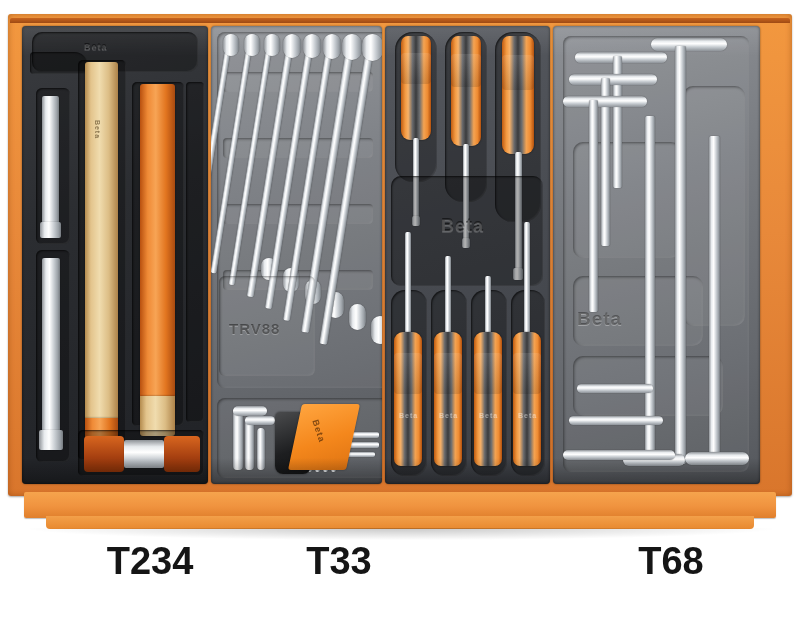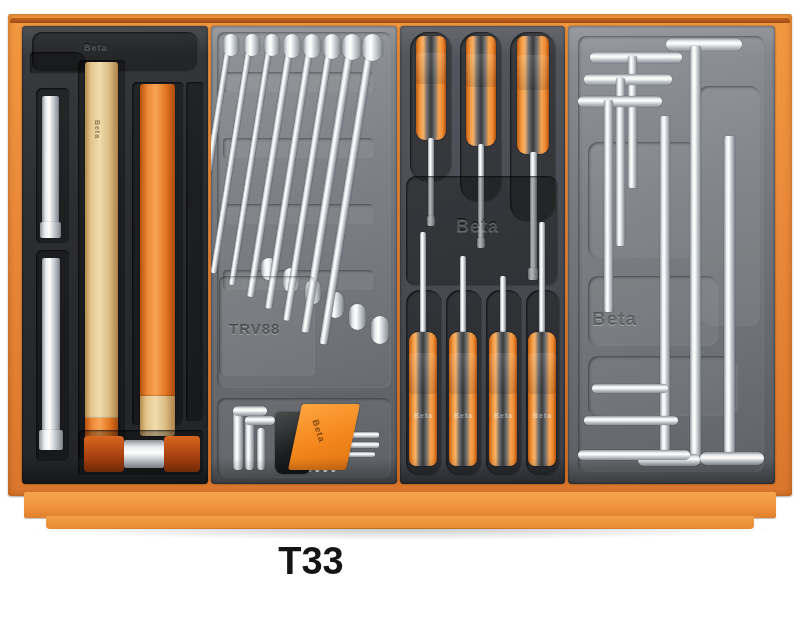"TRV88" .t33 { width: 186px -> 171px }
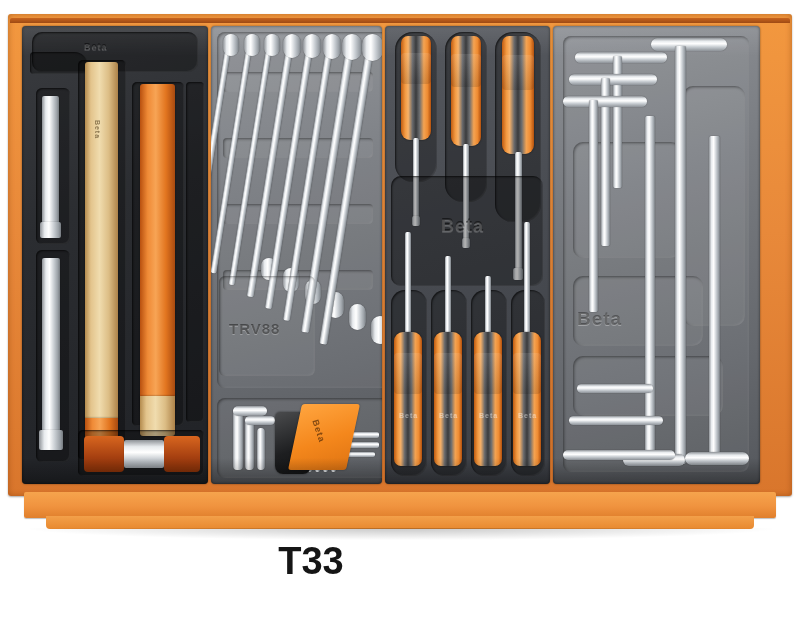"T234" div.label { html: none -> <div>T234</div> }
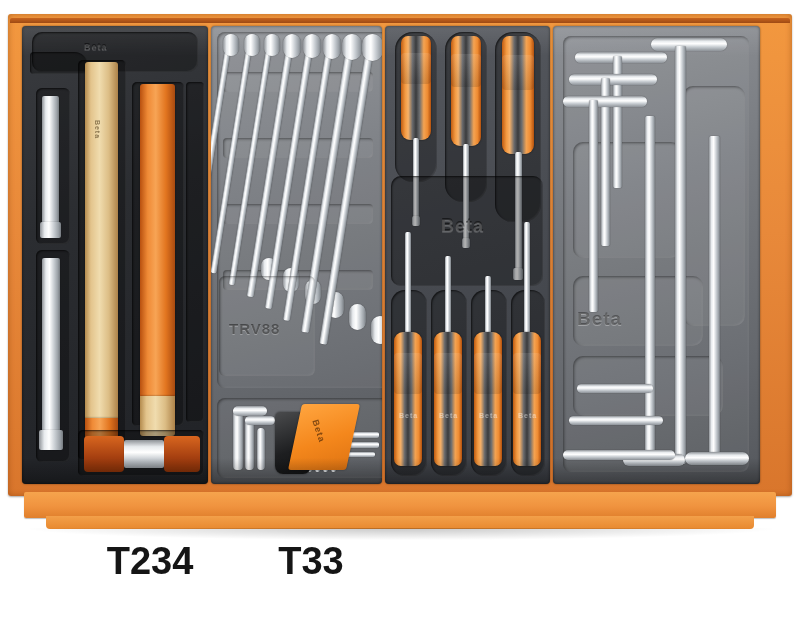"T33" .lb2 { left: 228px -> 256px }
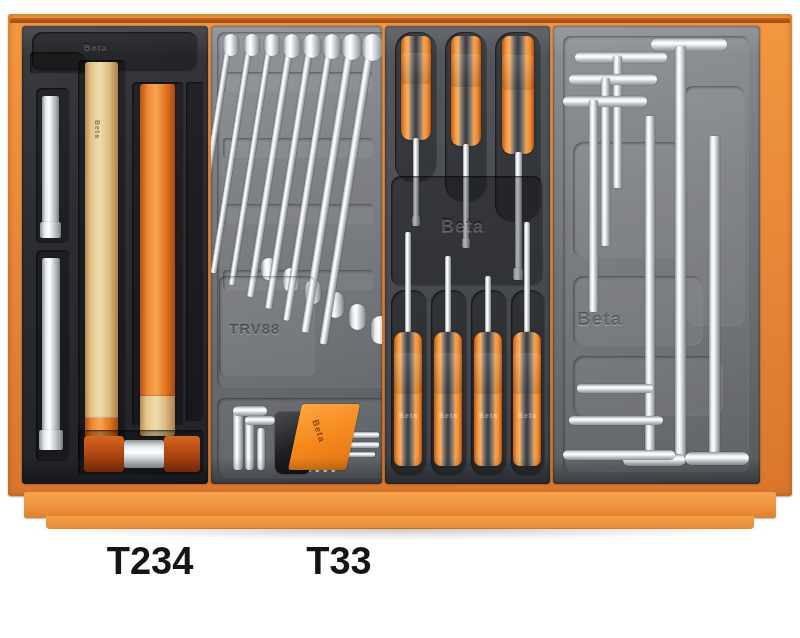"T68" div.label { html: none -> <div>T68</div> }
